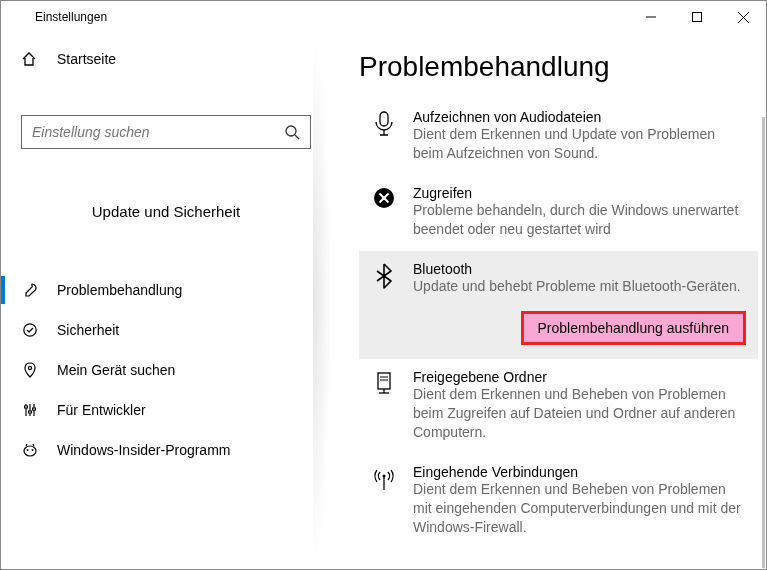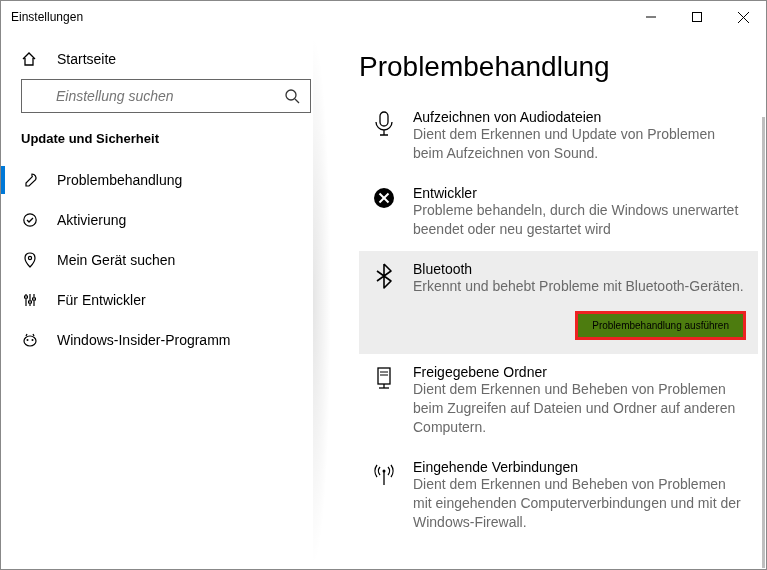"Einstellungen" .titlebar { margin-left: none -> 24px }
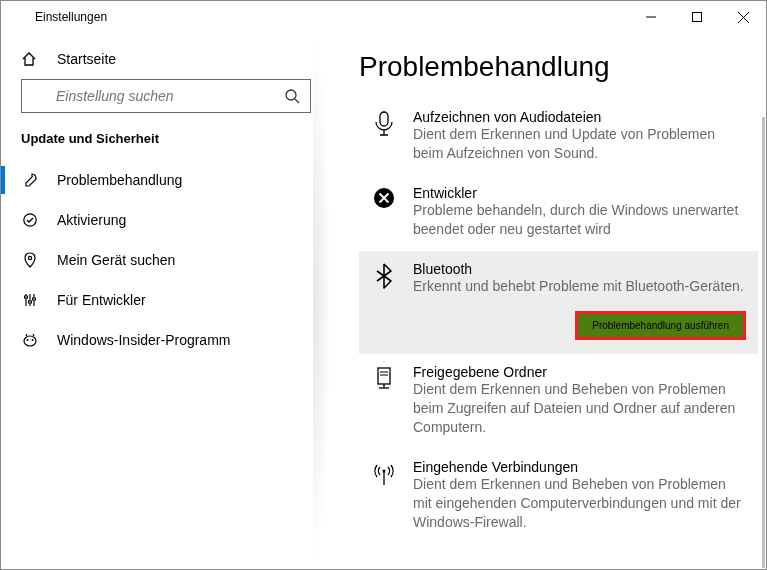"Startseite" .sidebar { gap: none -> 36px }
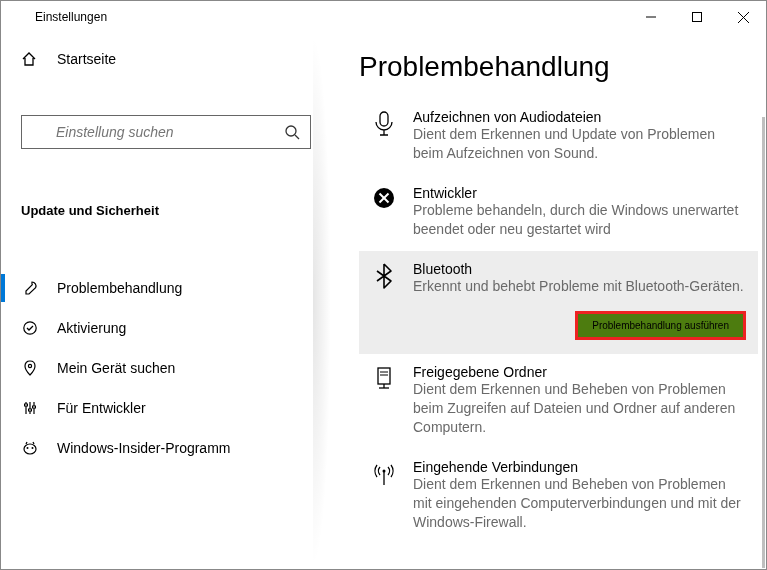"Einstellung suchen" .searchbox input { margin-left: 24px -> none }
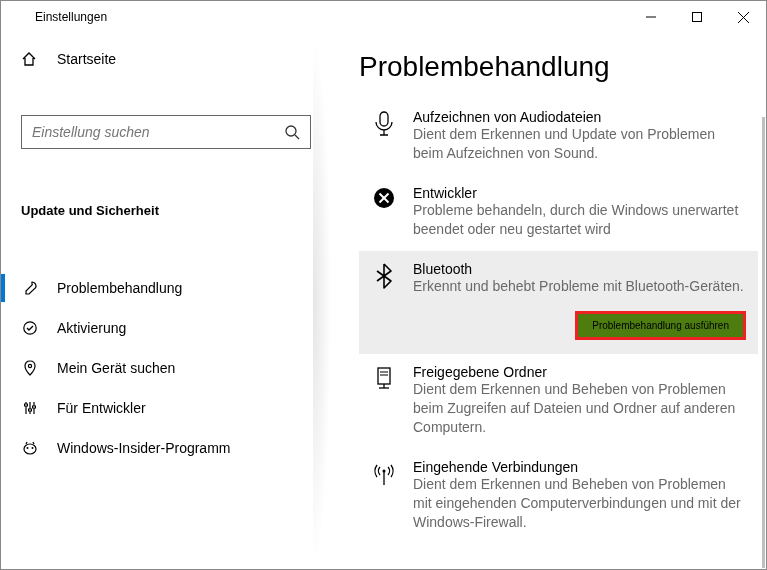"Entwickler" div.t-title { text: Entwickler -> Zugreifen }
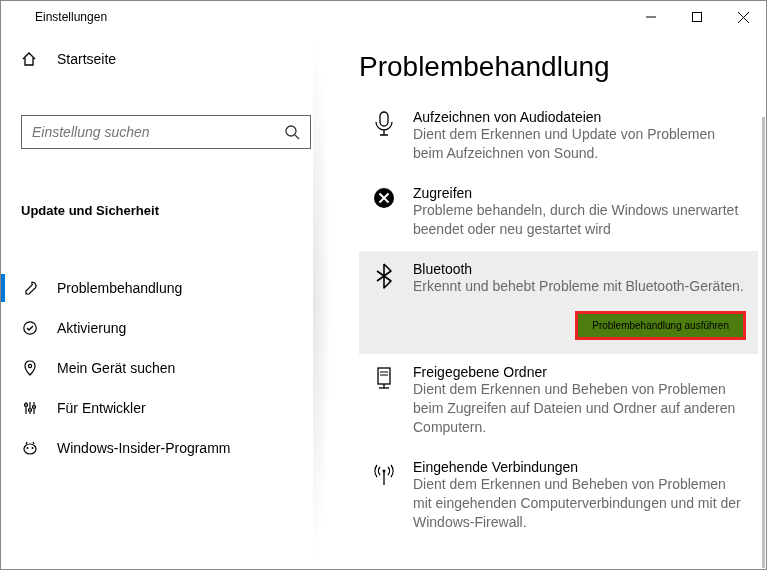"Update und Sicherheit" .section-header { font-size: 13px -> 15px; font-weight: 700 -> 400; text-align: none -> center }
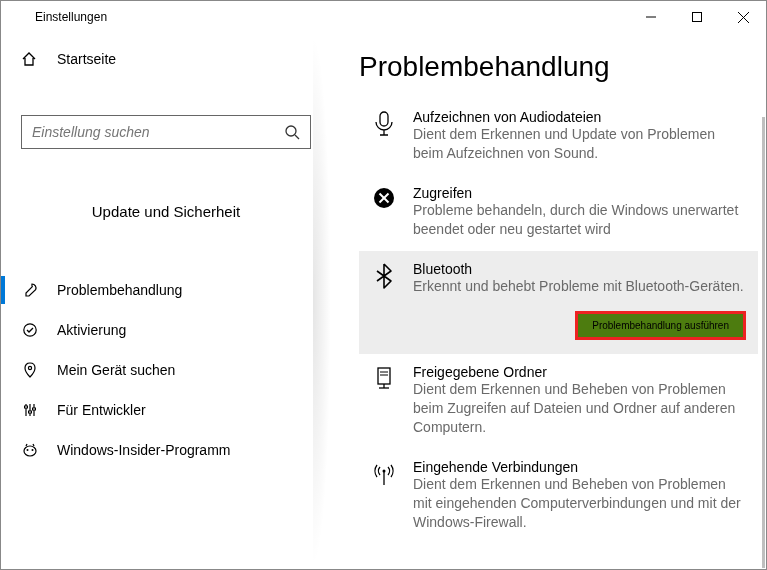"Erkennt und behebt Probleme mit" div.t-desc { text: Erkennt -> Update }
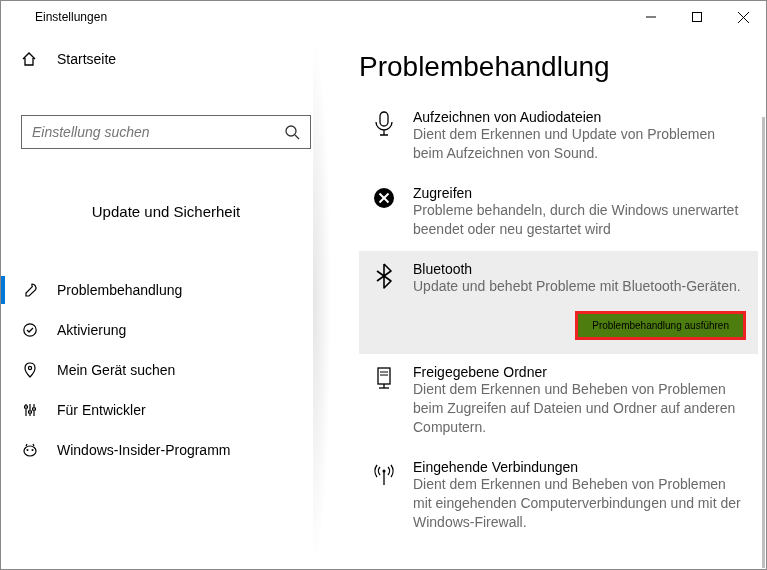"Aktivierung" span { text: Aktivierung -> Sicherheit }
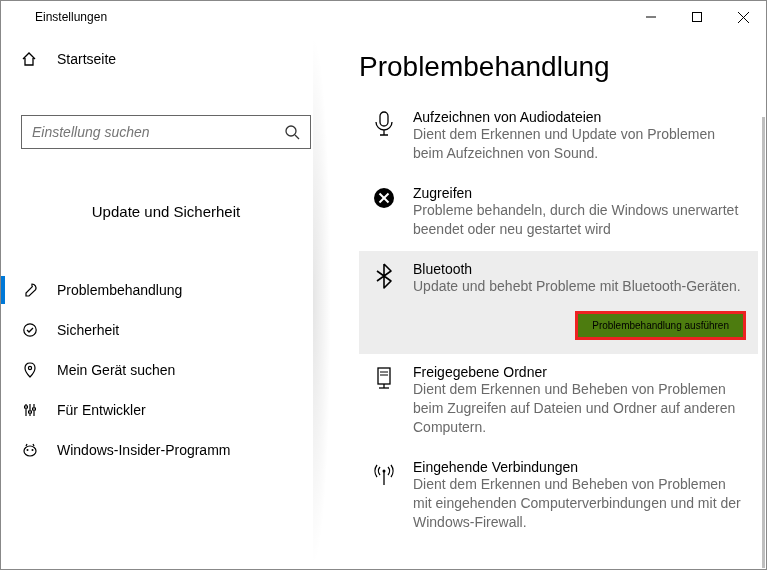"Problembehandlung ausführen" .run-btn { background: #4d7c0f -> #f9a8d4; font-size: 10px -> 14px }
